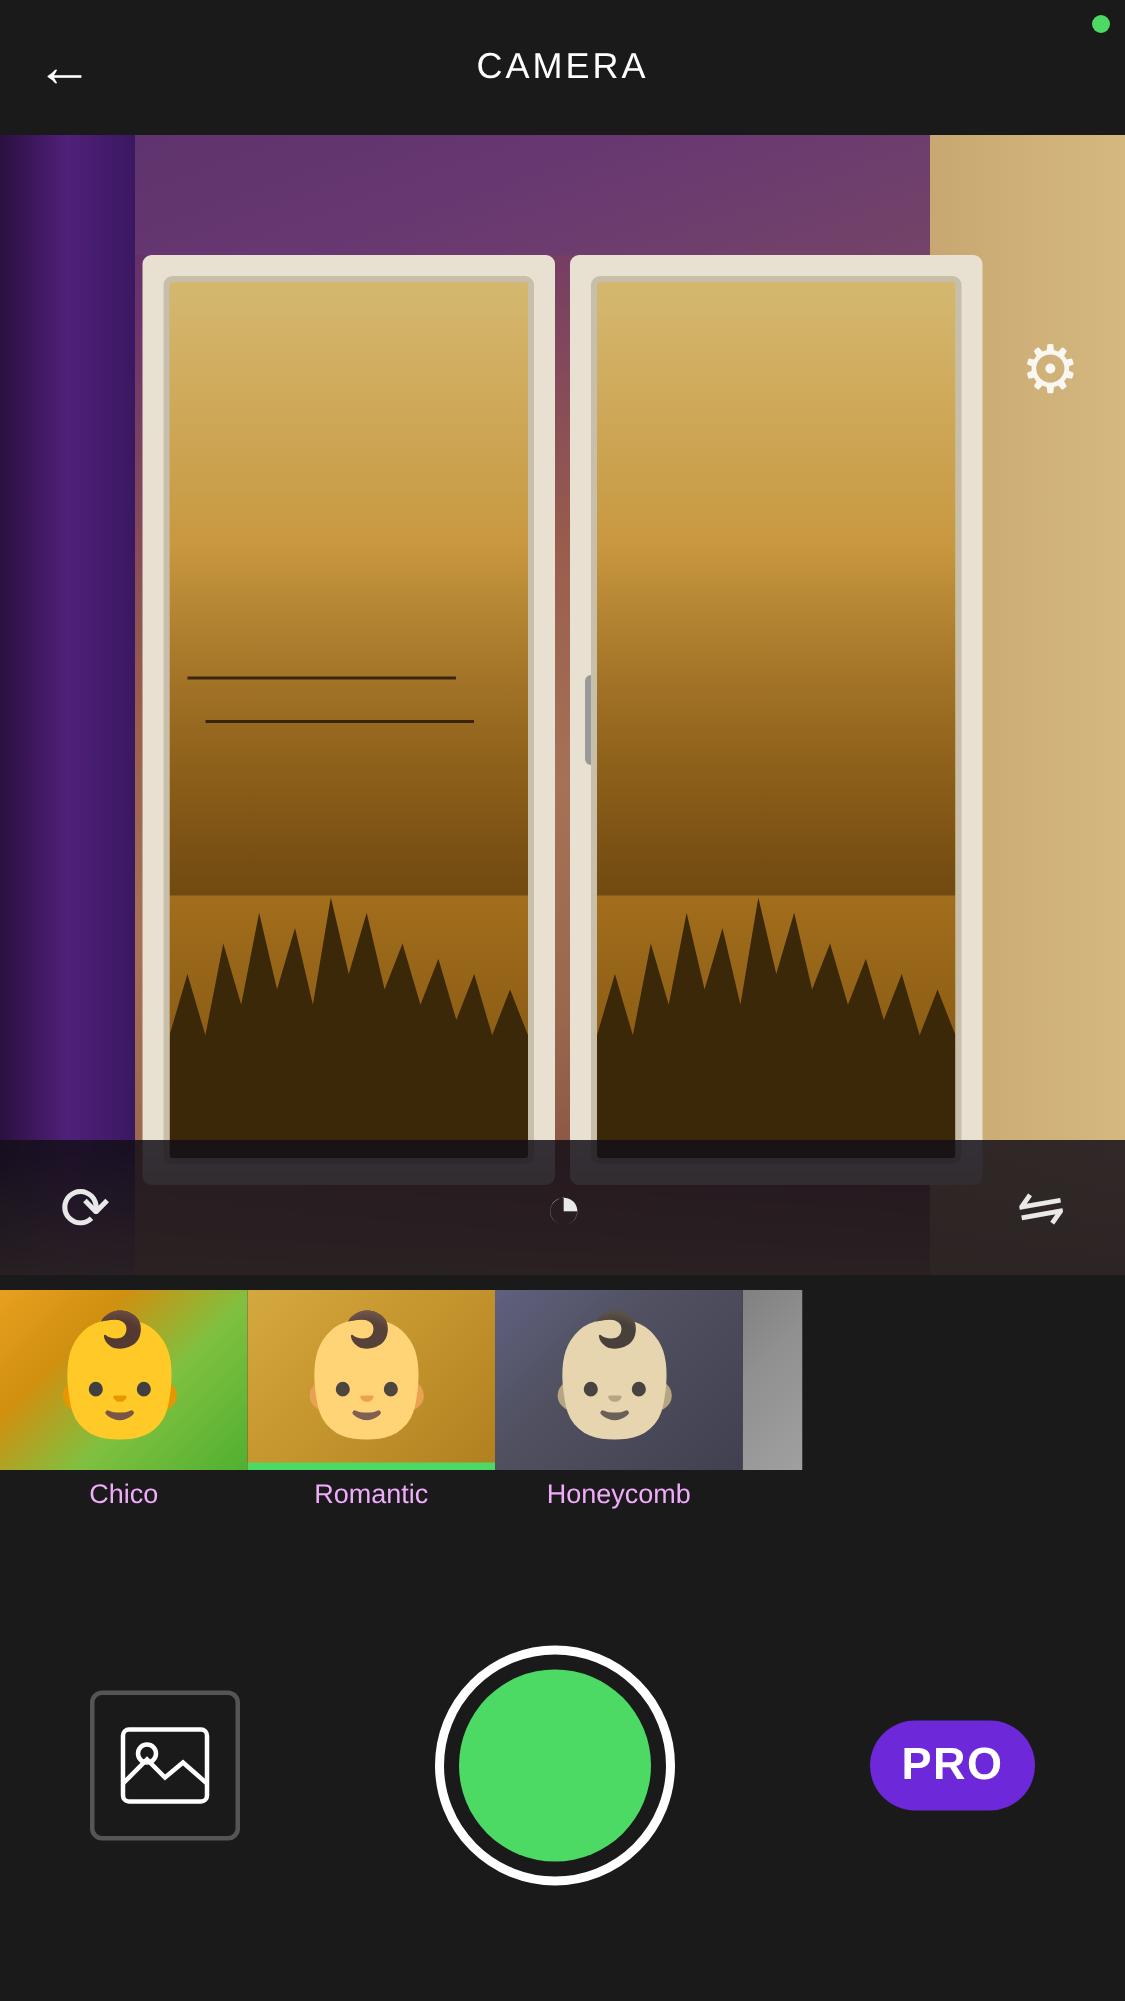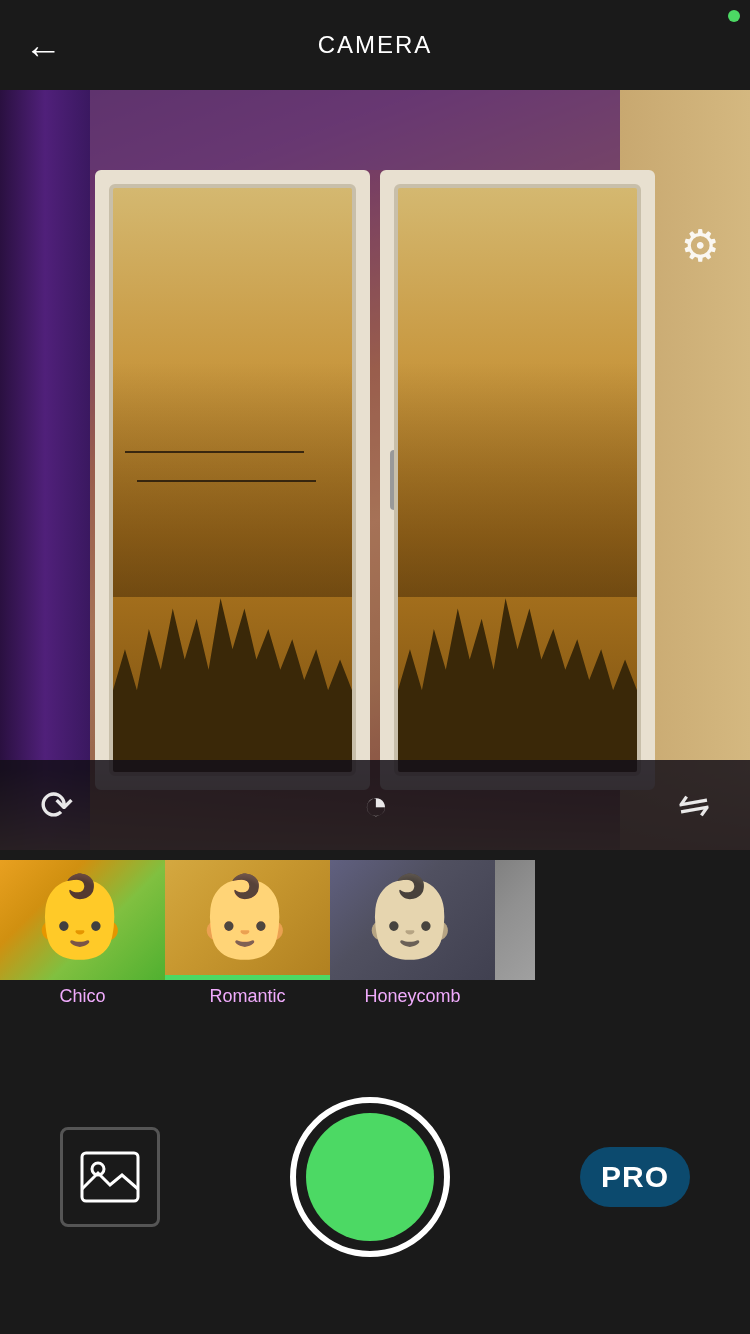"PRO" #pro-btn { background: #0c4a6e -> #6d28d9 }
